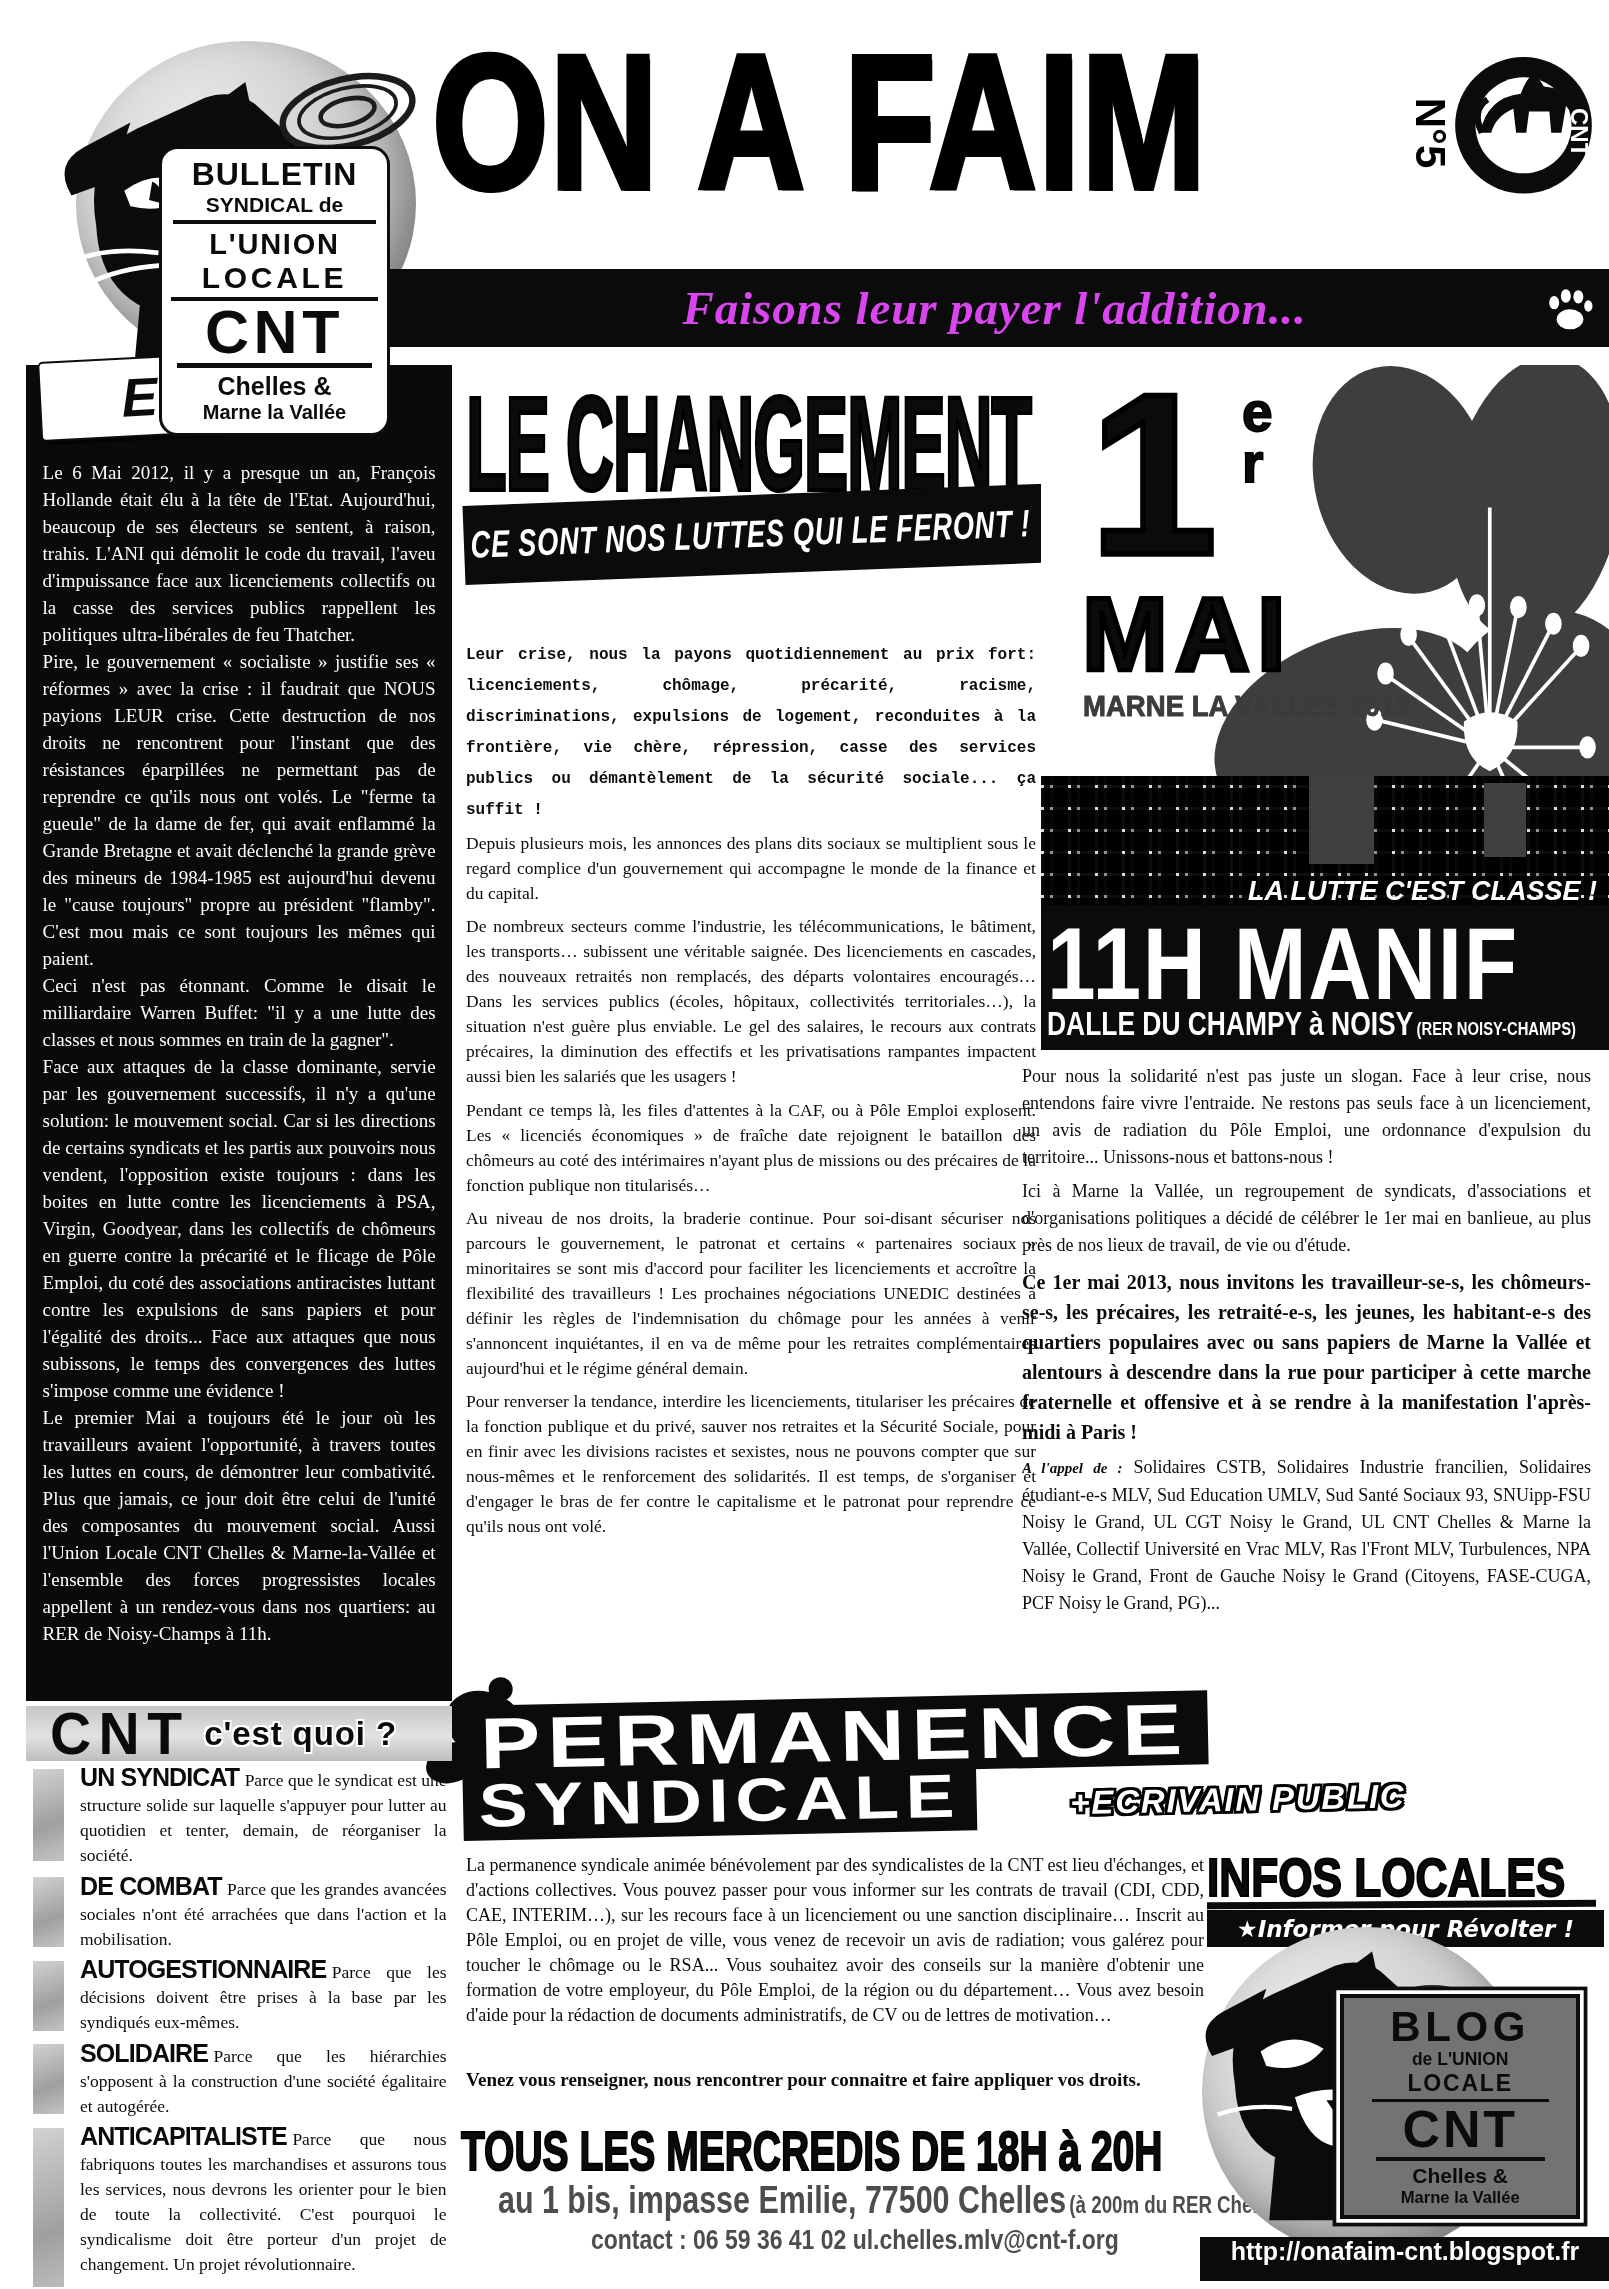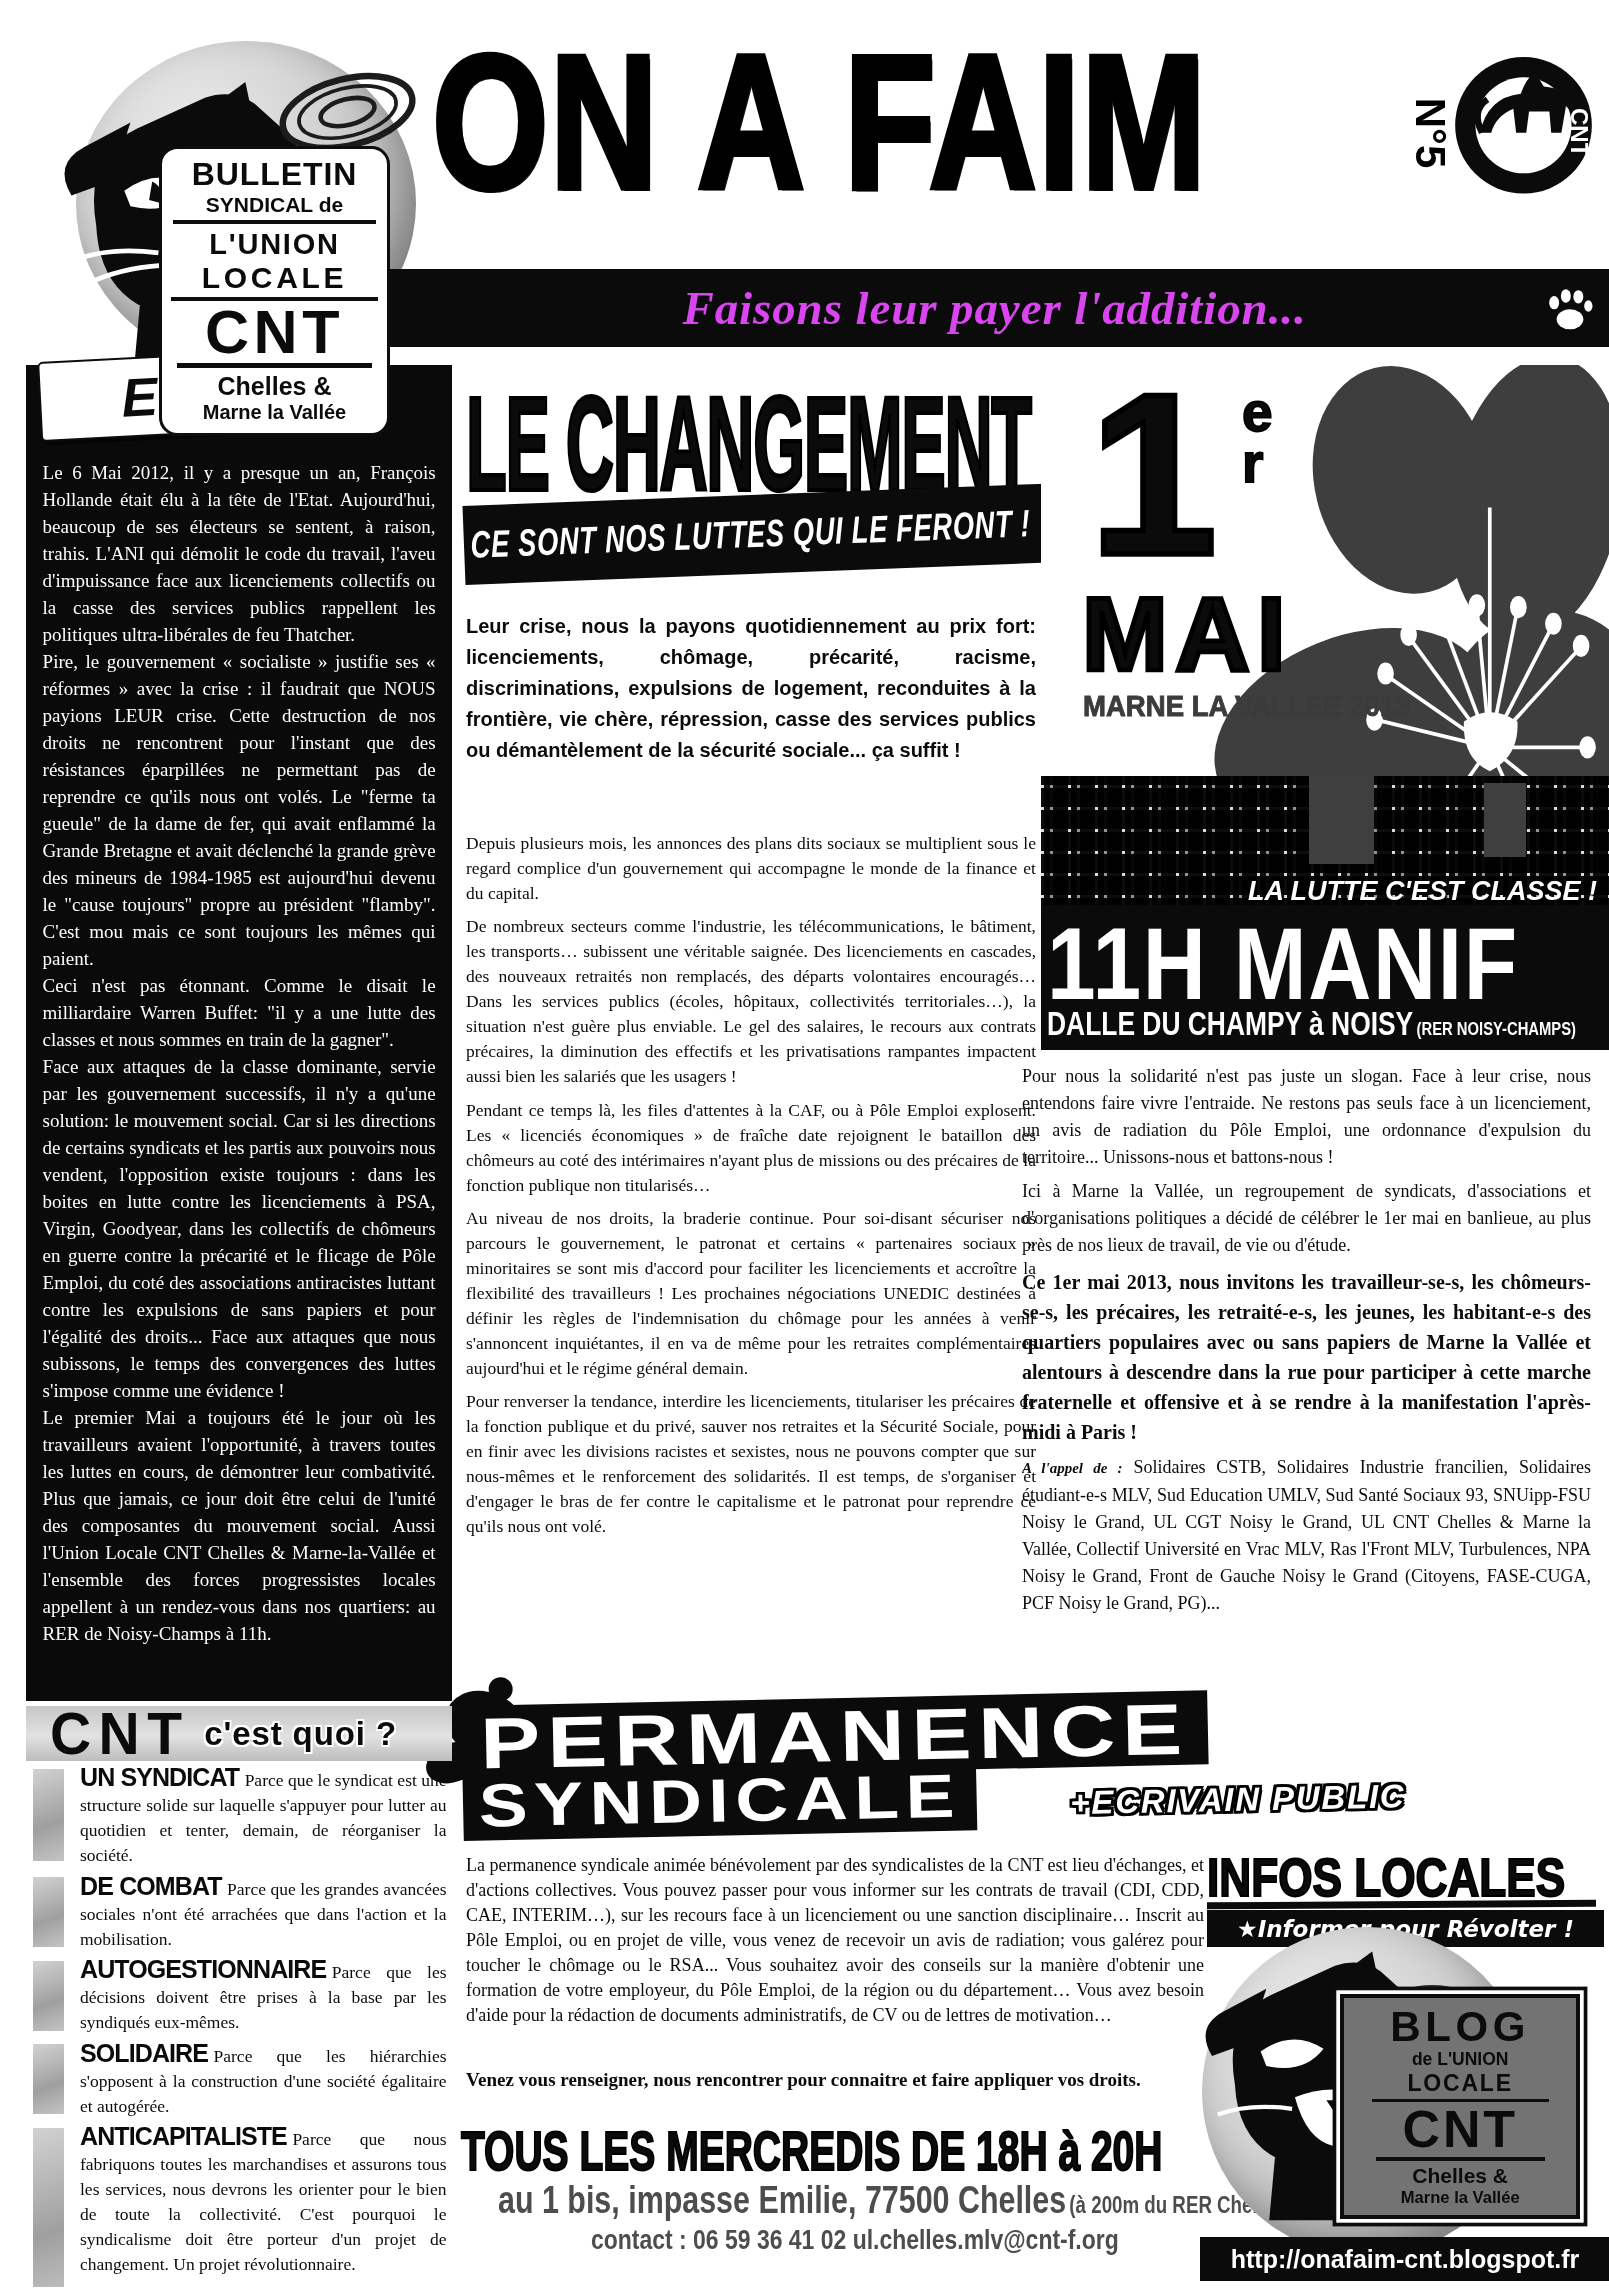"Leur crise, nous la payons" .lead { font-family: Liberation Sans, sans-serif -> Liberation Mono, monospace; font-size: 20px -> 16px; top: 611px -> 640px }
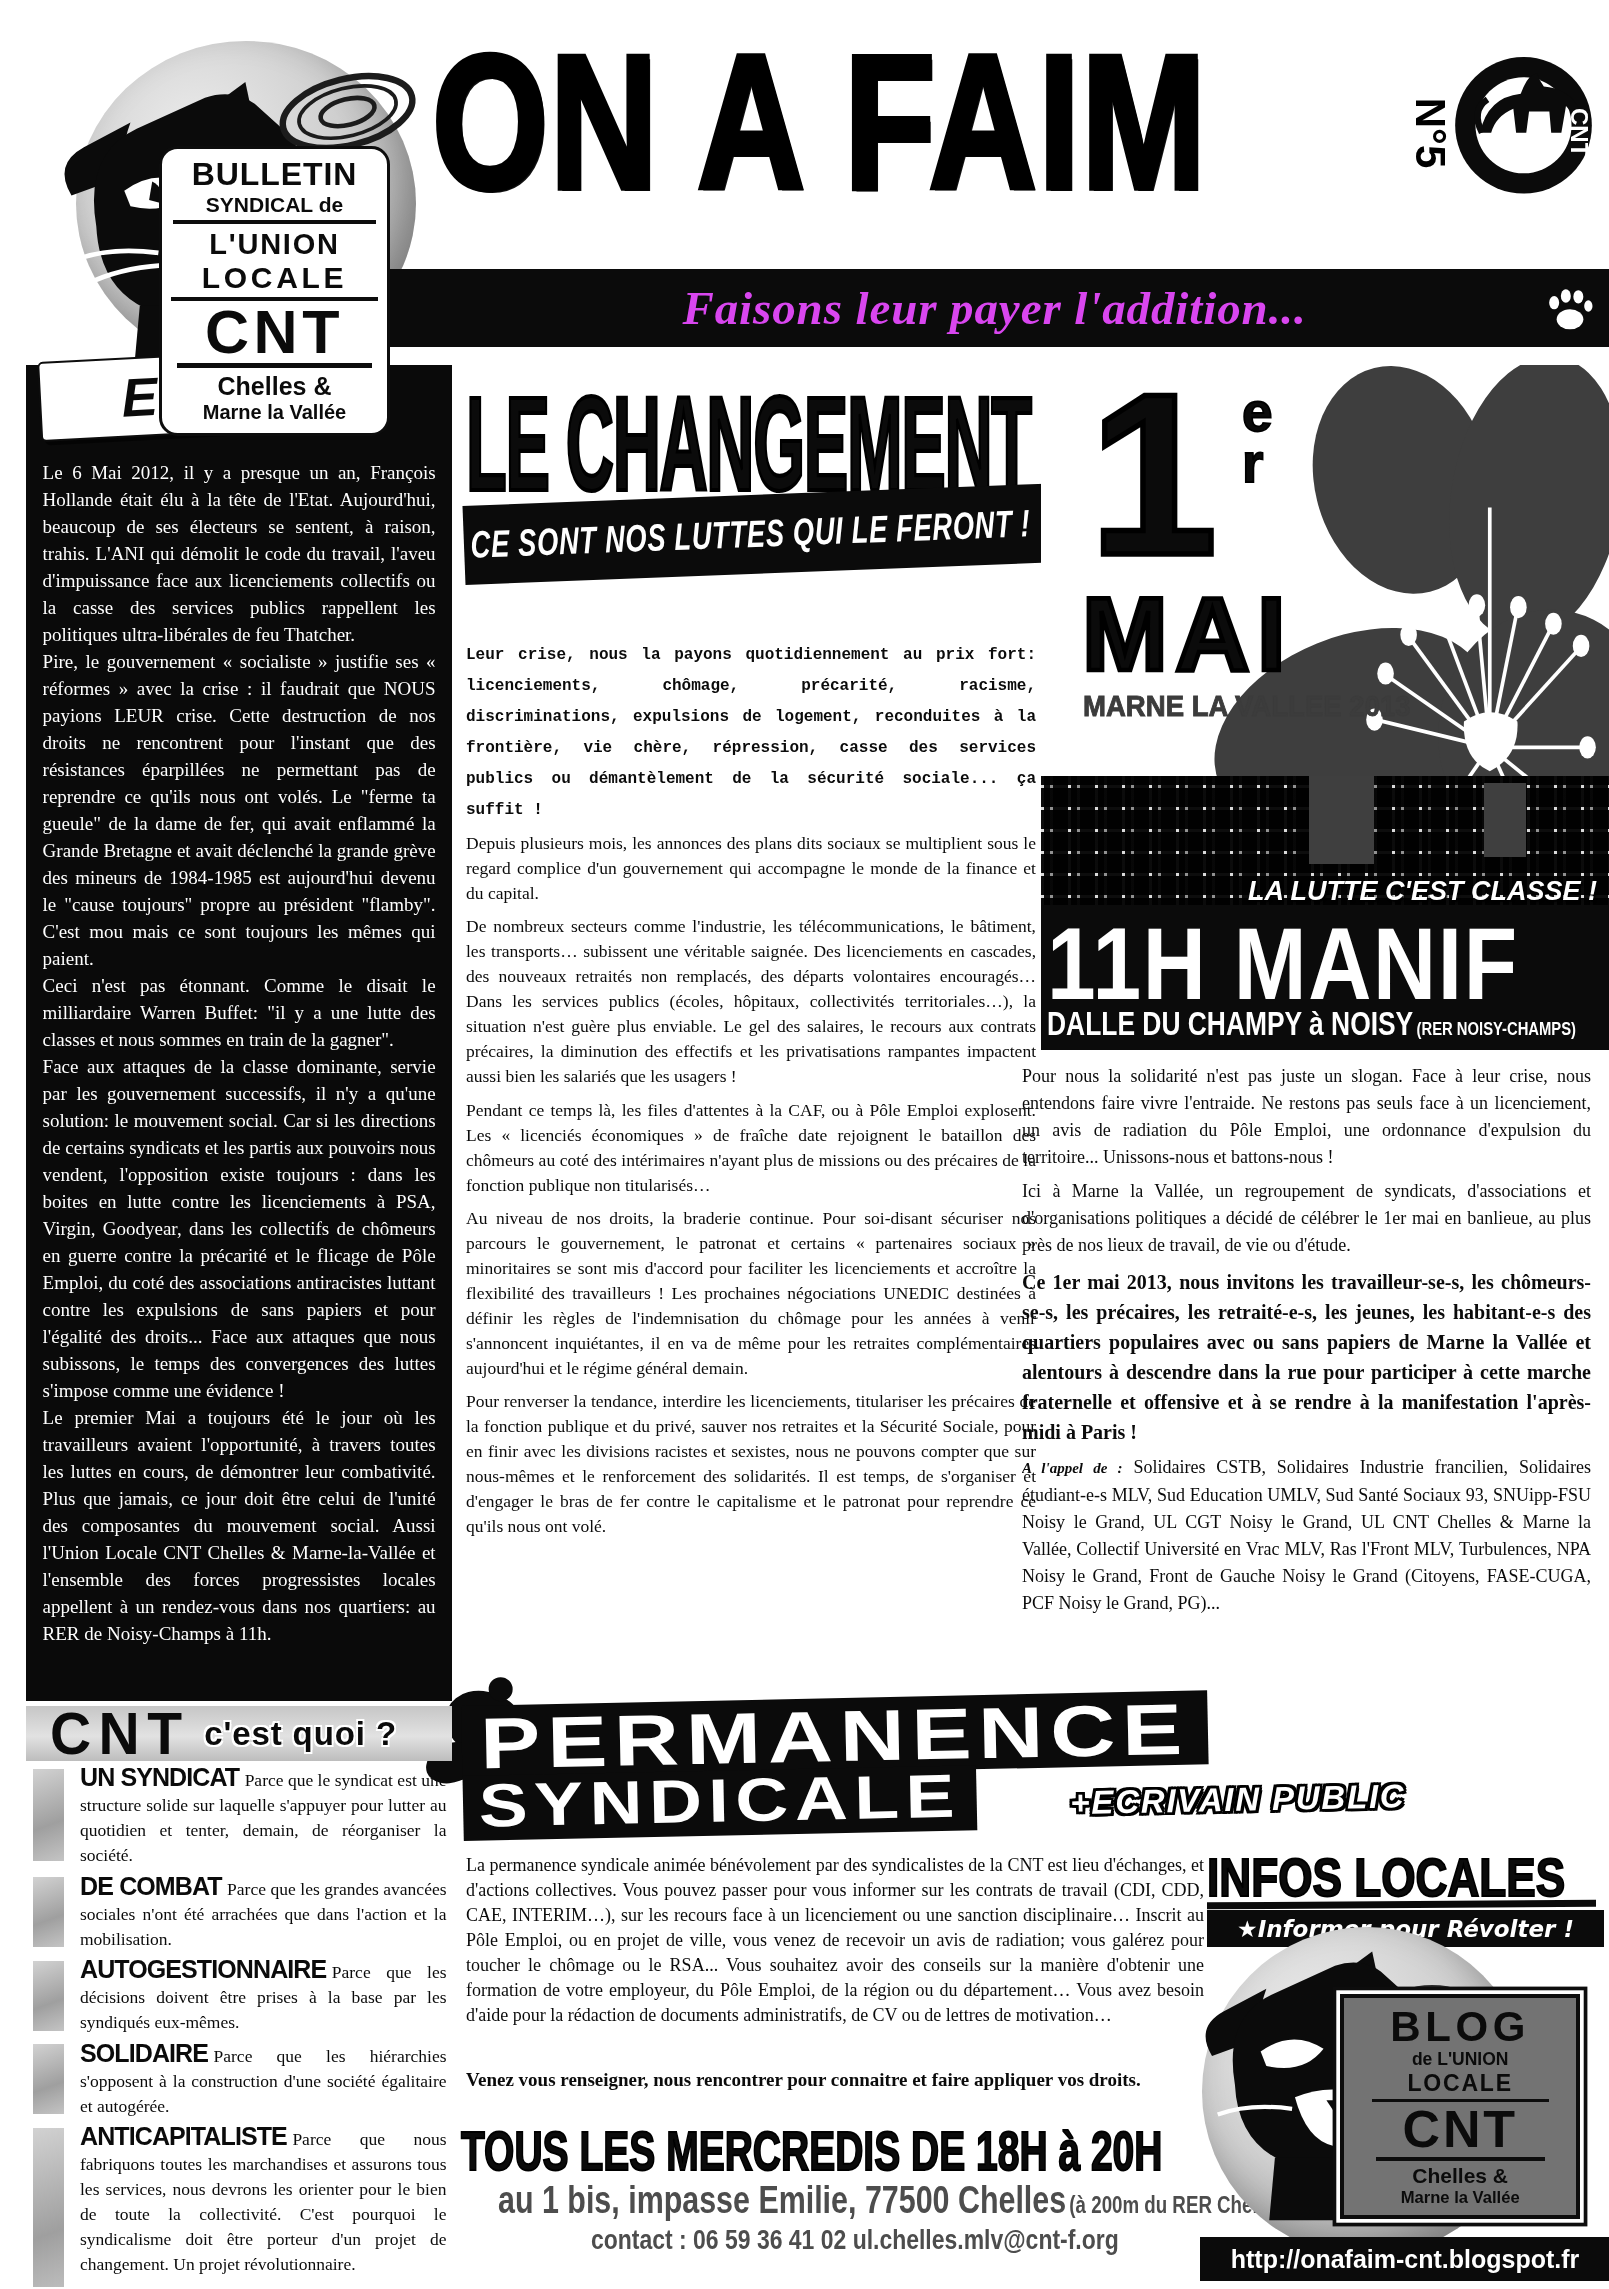"http://onafaim-cnt.blogspot.fr" .url-bar { align-items: center -> flex-start }
